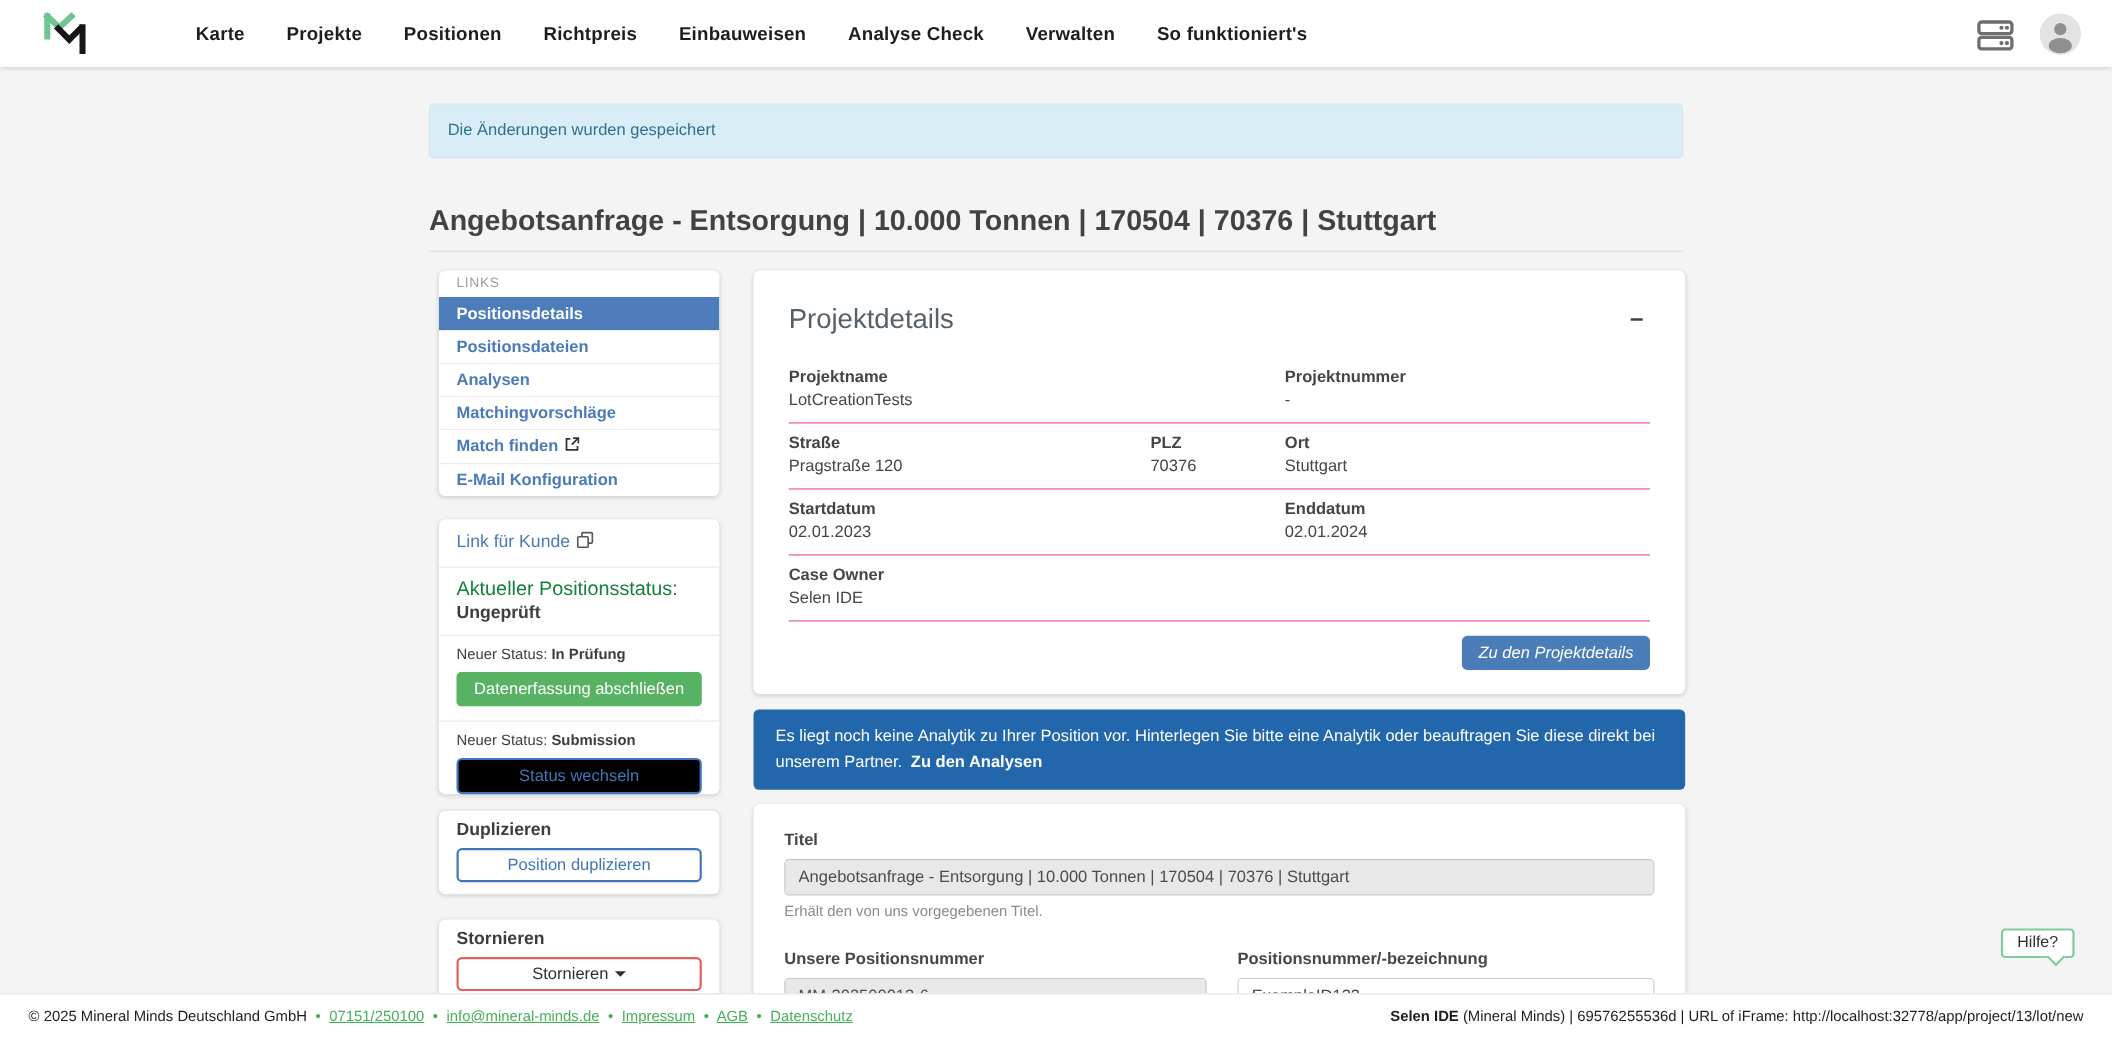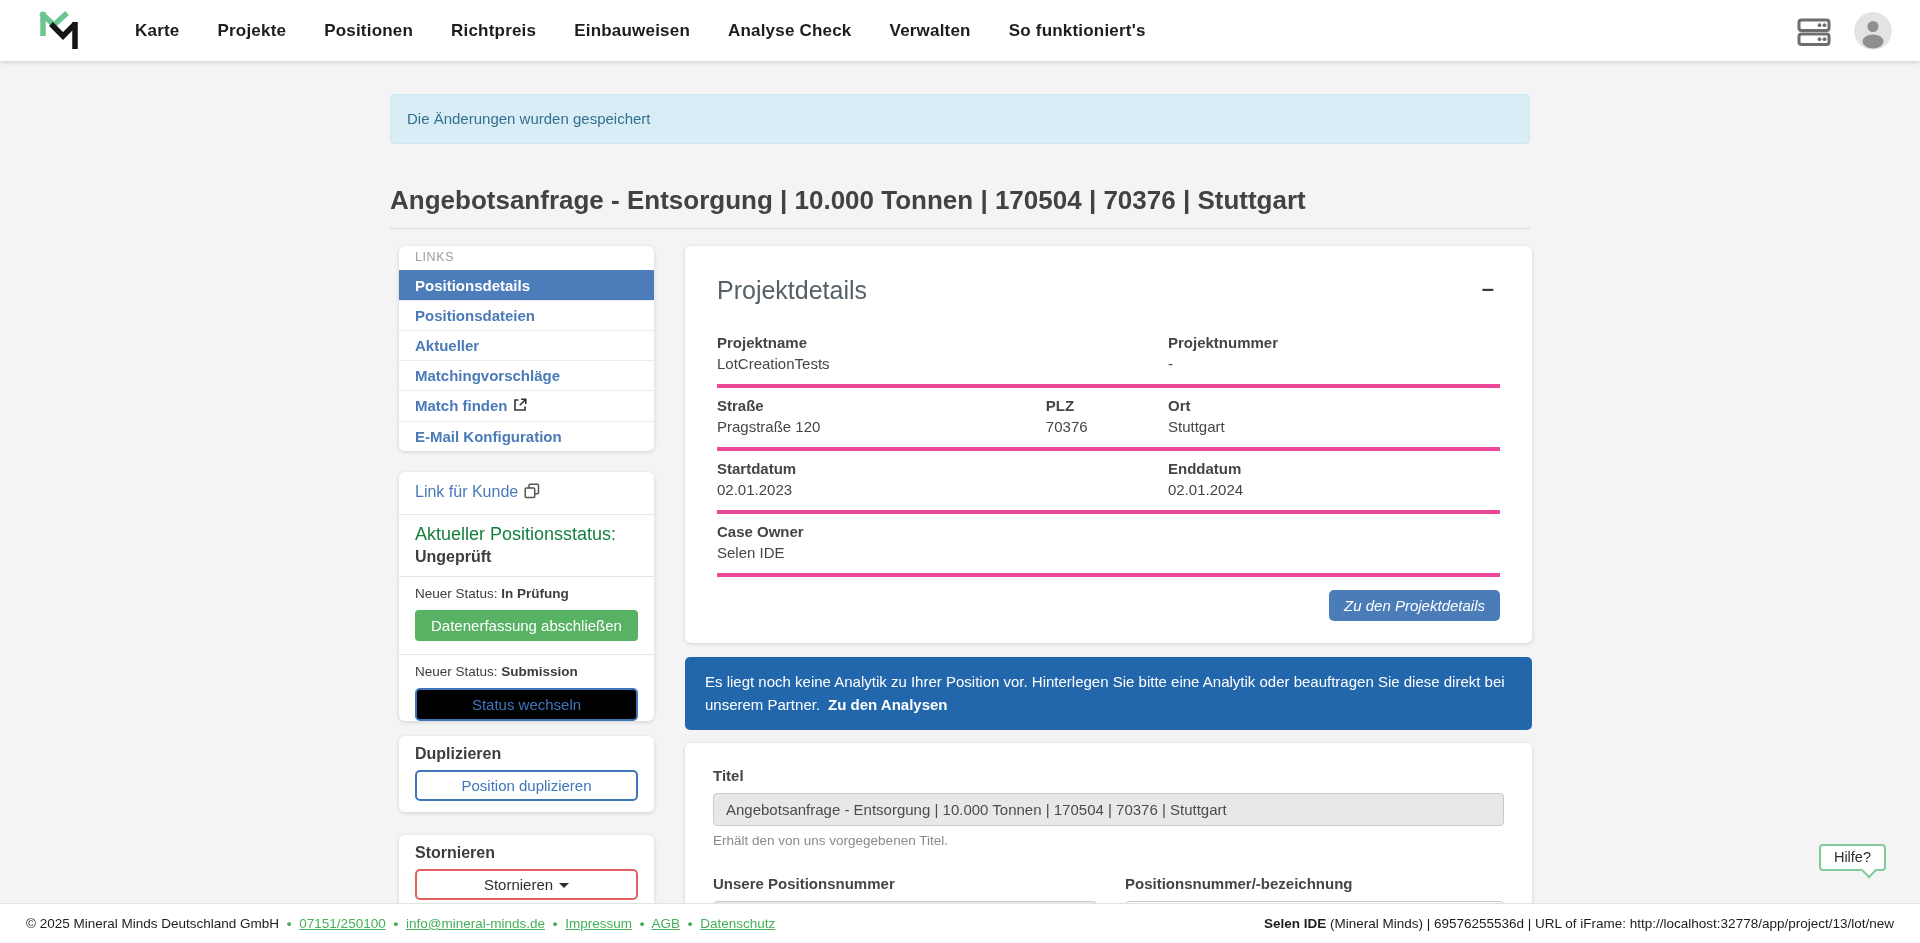"Karte" .navbar { gap: none -> 43px }
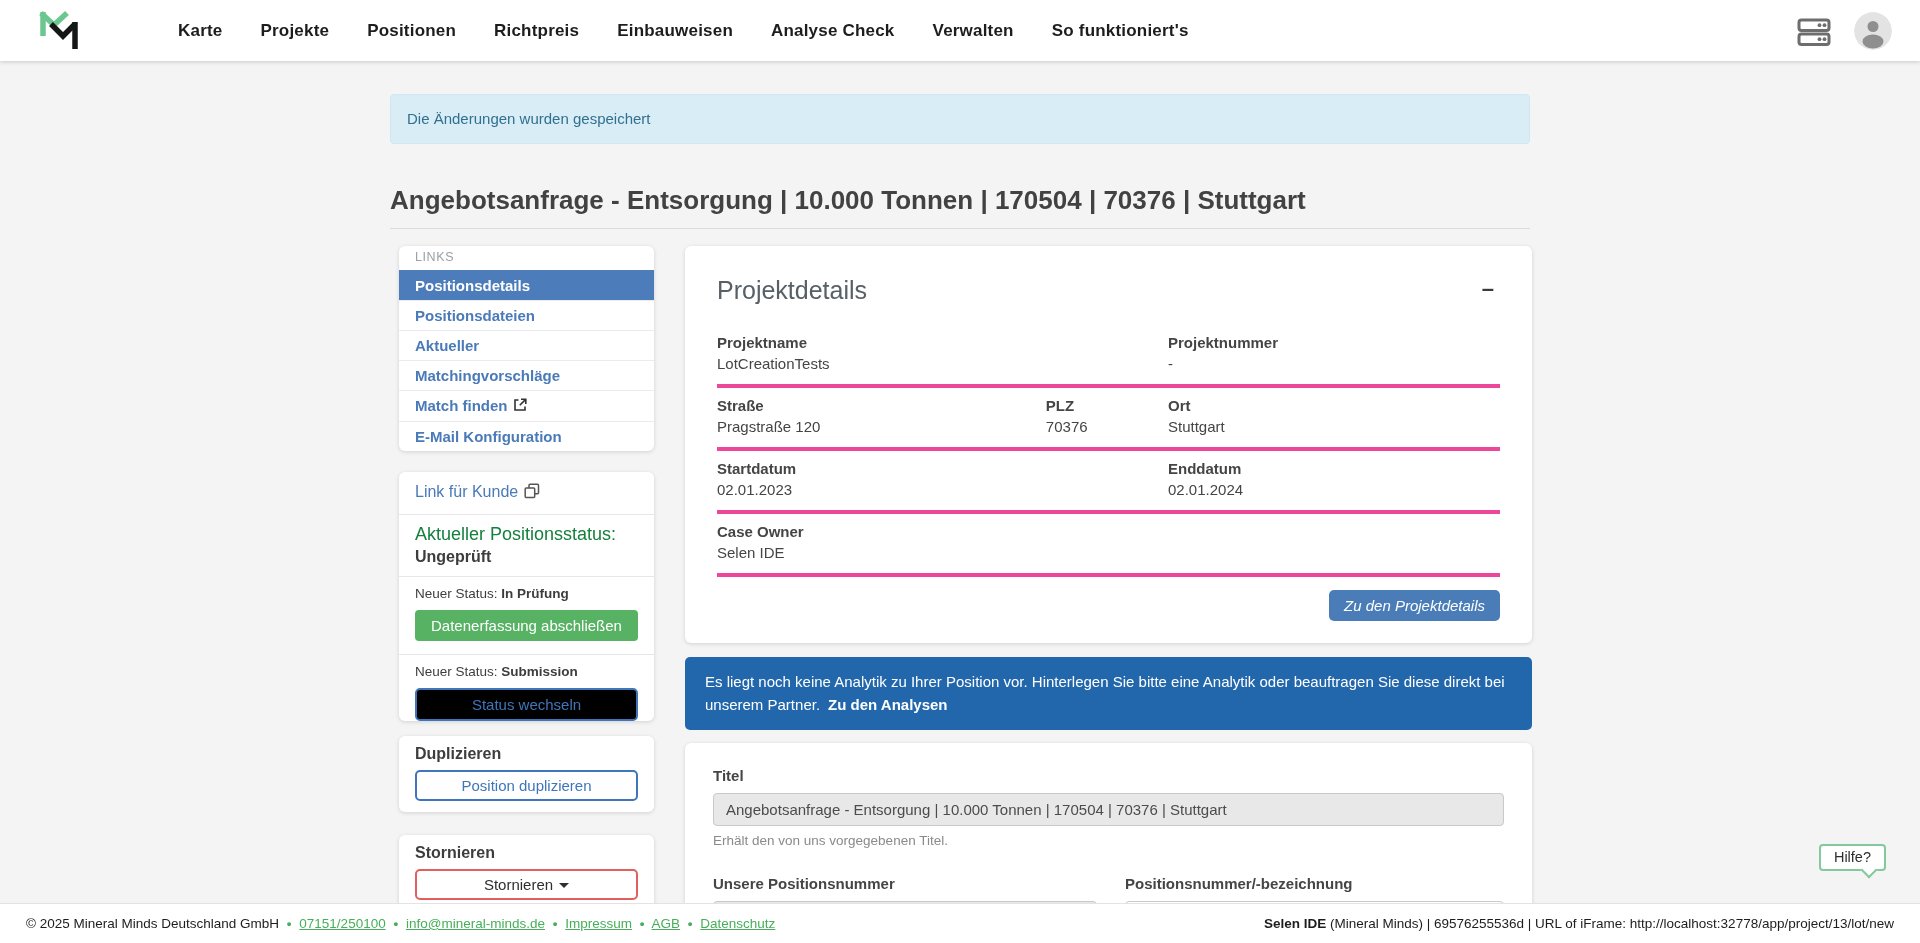"Aktueller" a.link-item { text: Aktueller -> Analysen }
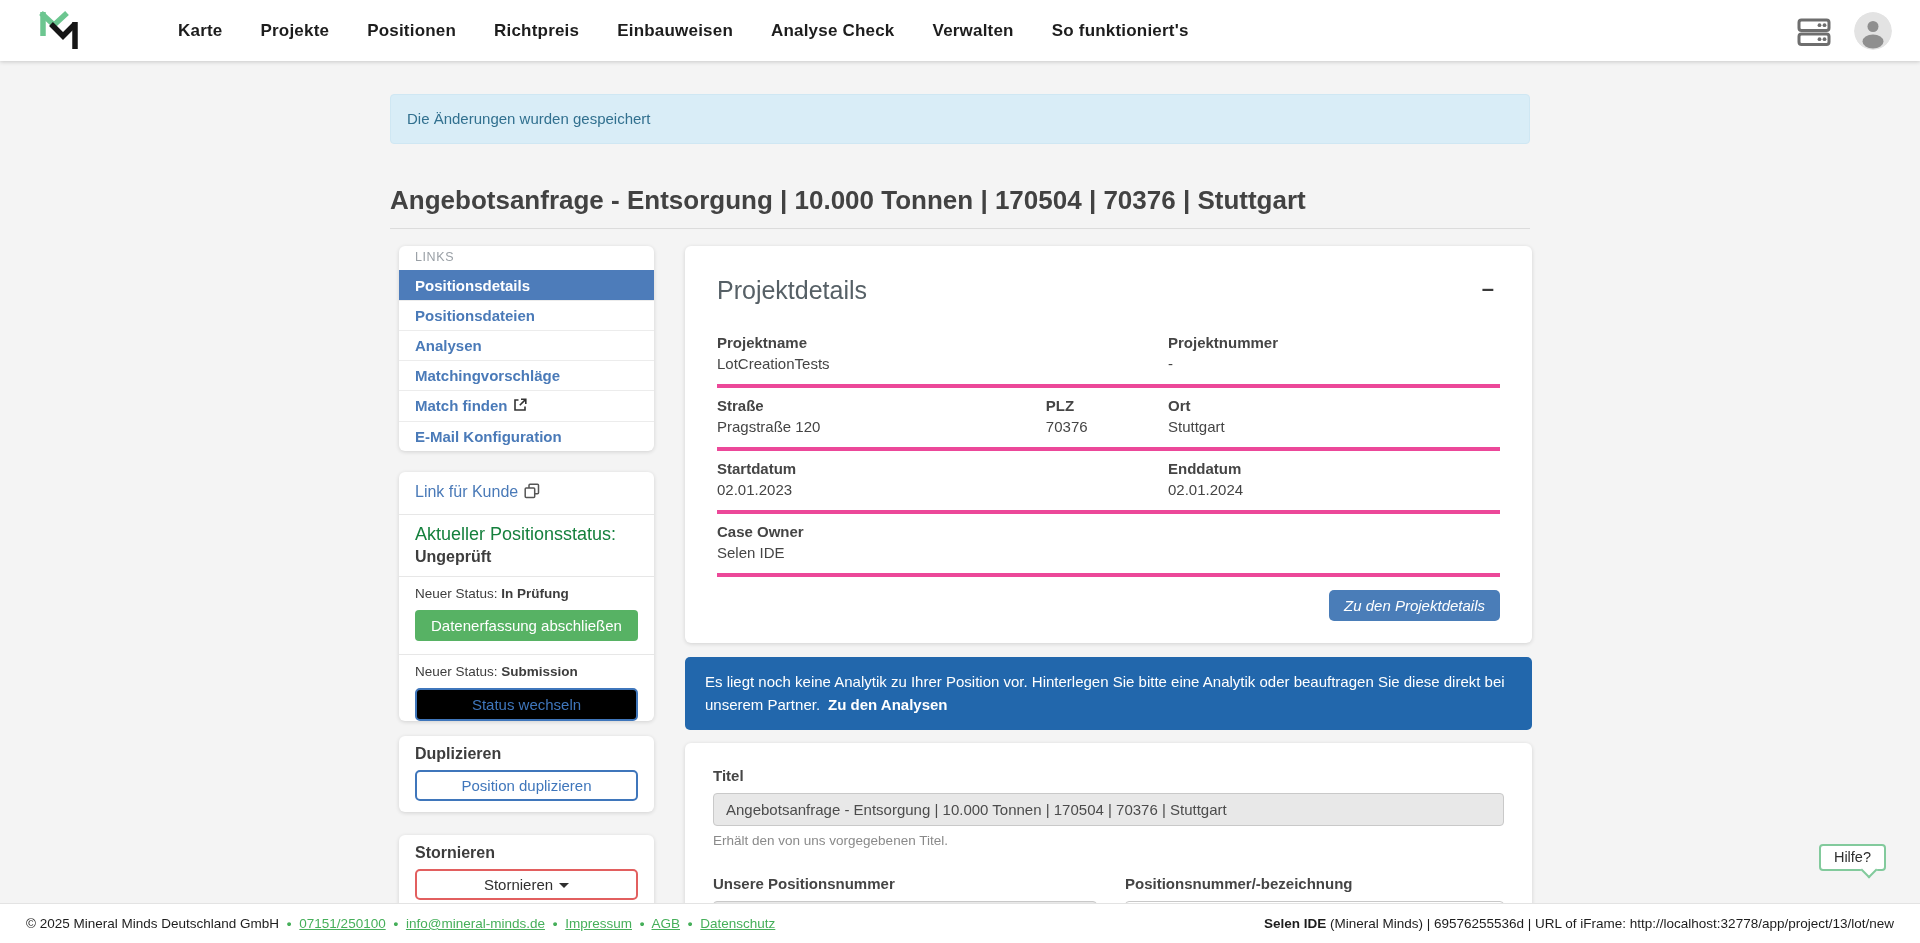"Projektname" .field-row { border-bottom: 4px solid #ec4899 -> 1px solid #ec4899 }
